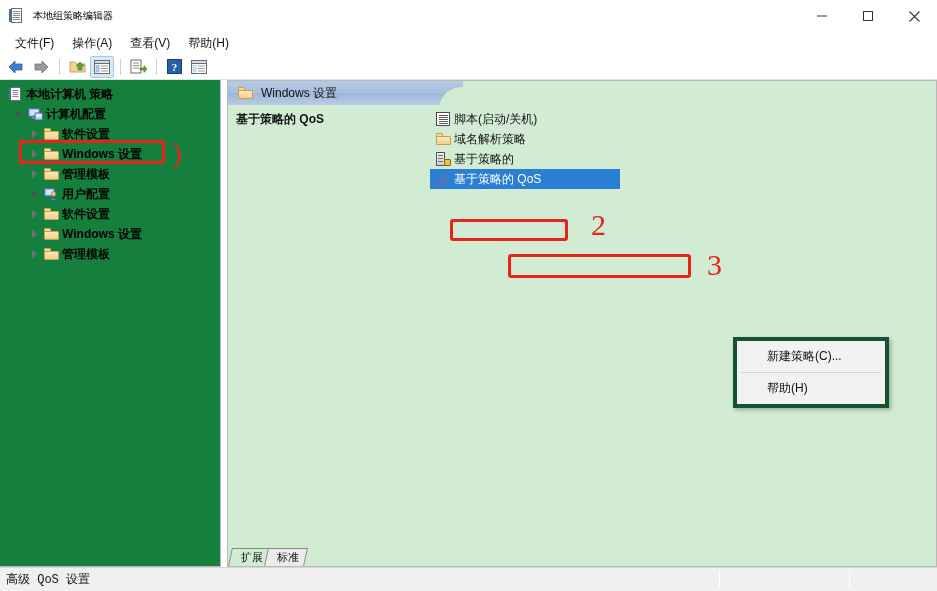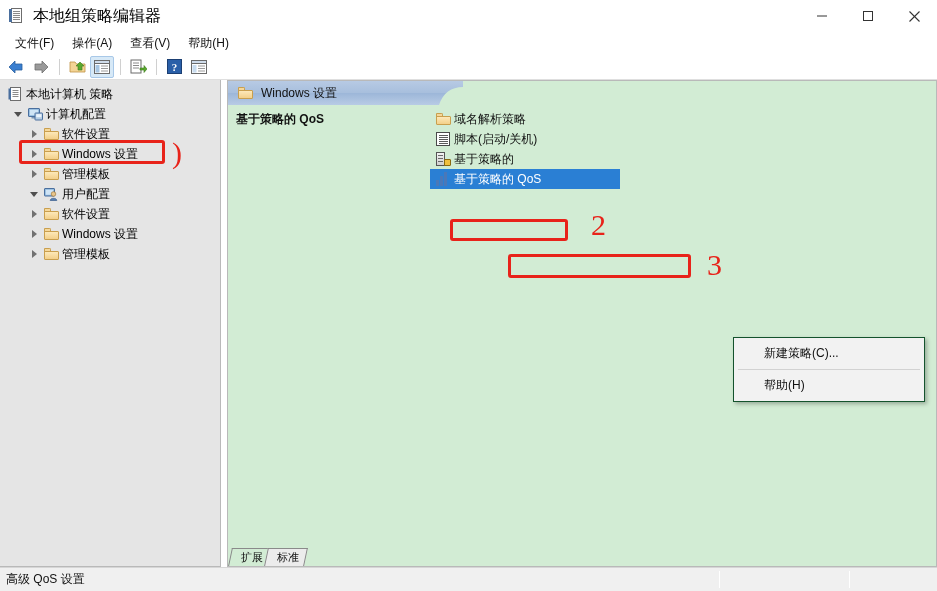"本地组策略编辑器" .title-text { font-size: 16px -> 10px }
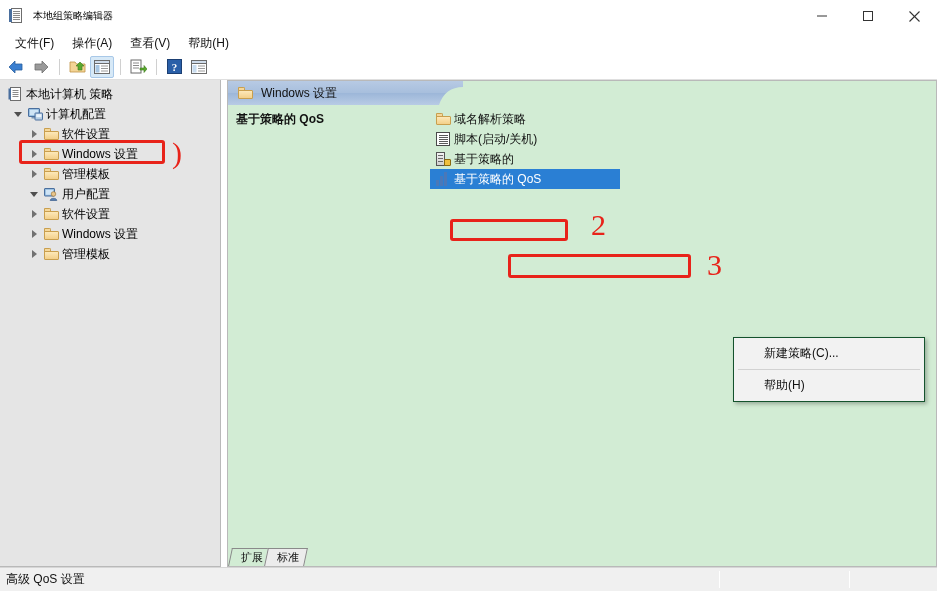"本地计算机 策略" .tree-pane { background: #e5e5e5 -> #15803d; font-weight: none -> bold }
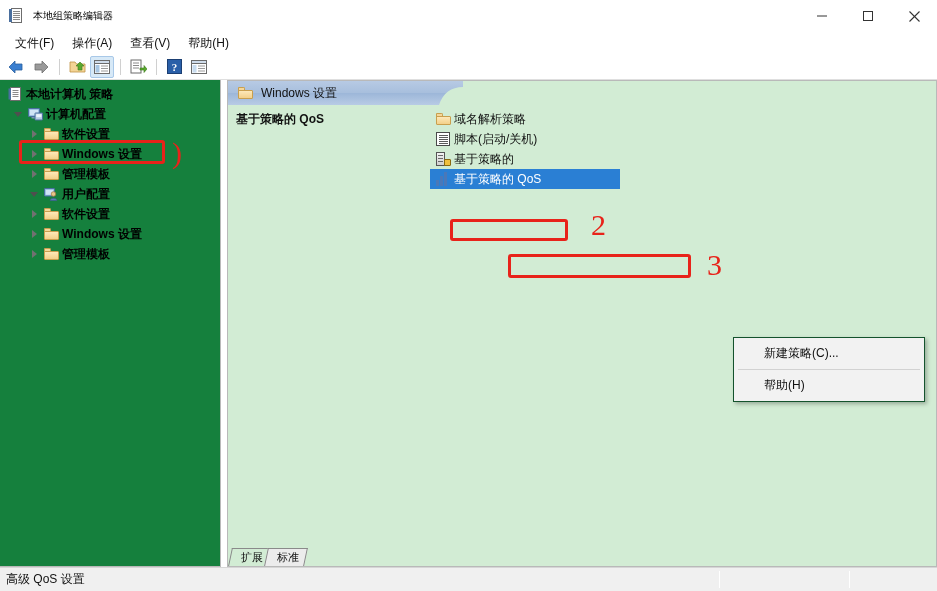"域名解析策略" div.litem { order: before "脚本(启动/关机)" -> after "脚本(启动/关机)" }
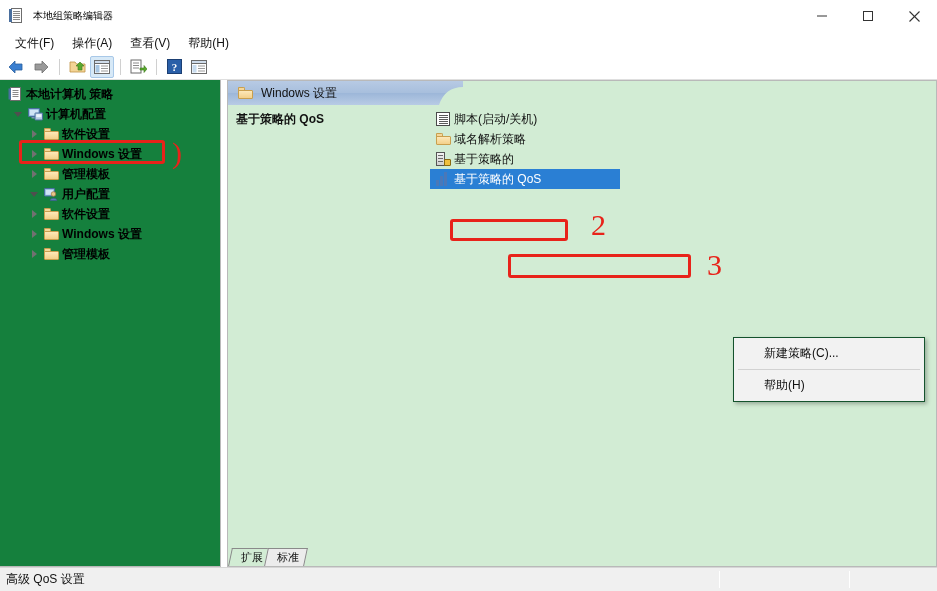"新建策略(C)..." .ctxmenu { border: 1px solid #14532d -> 4px solid #14532d; width: 192px -> 156px }
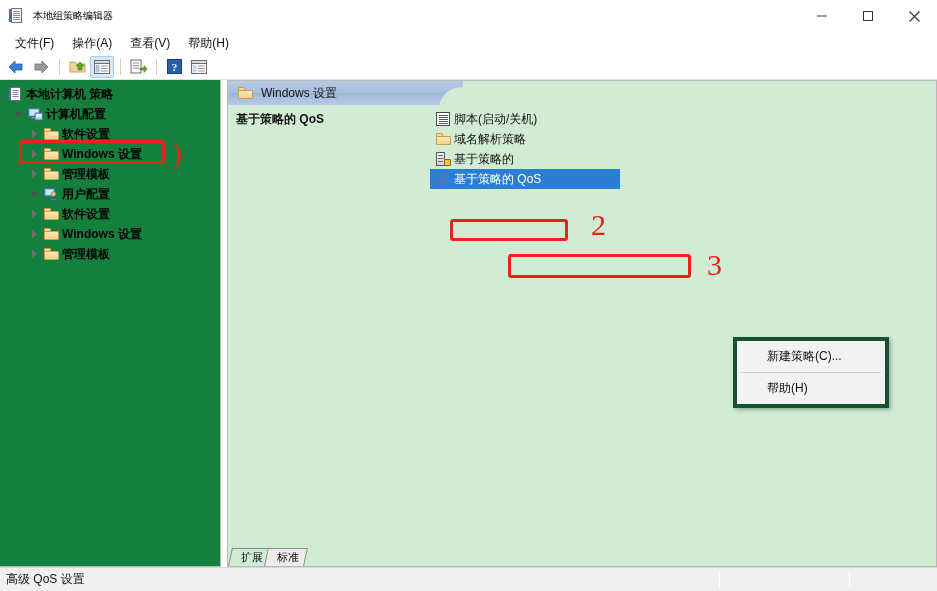"高级 QoS 设置" .sb-seg { font-family: none -> Liberation Mono, monospace }
